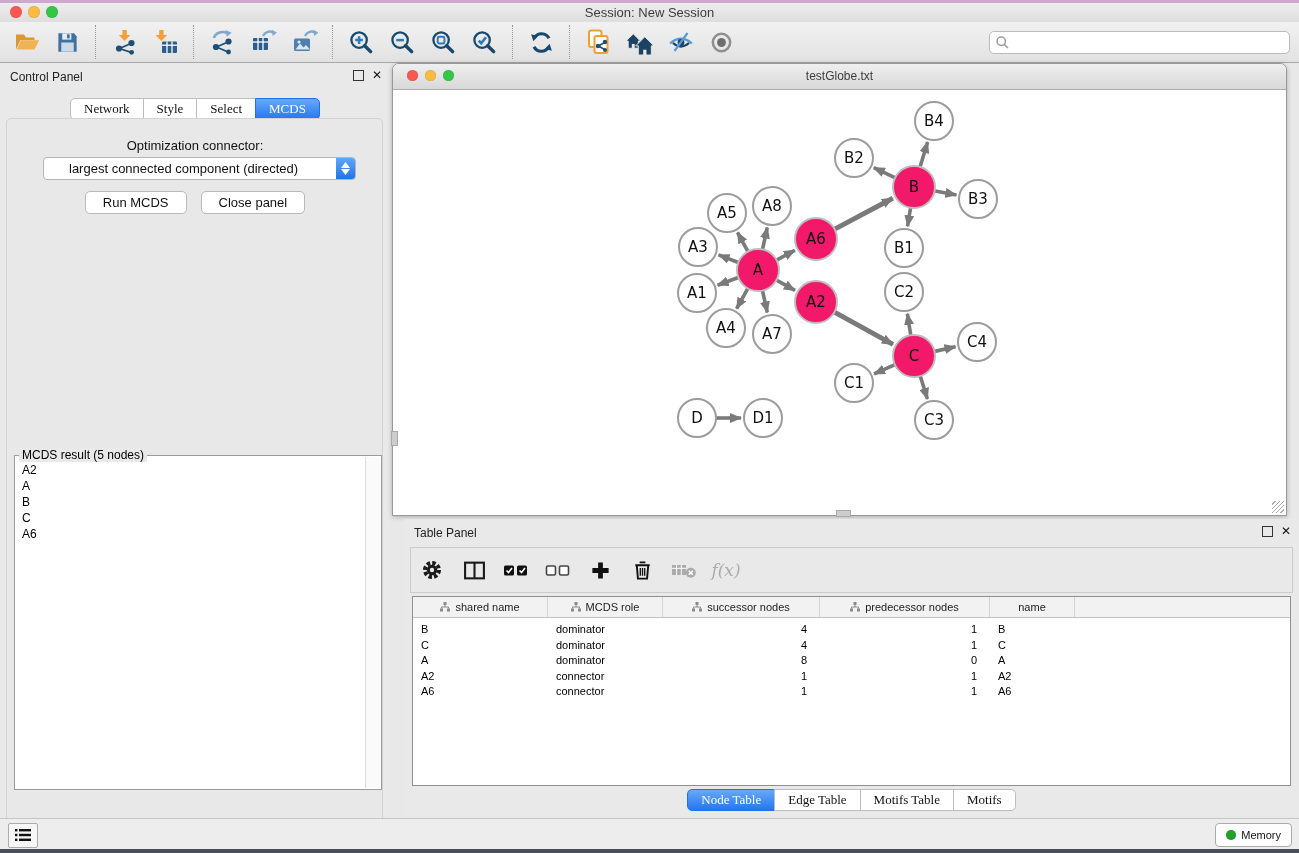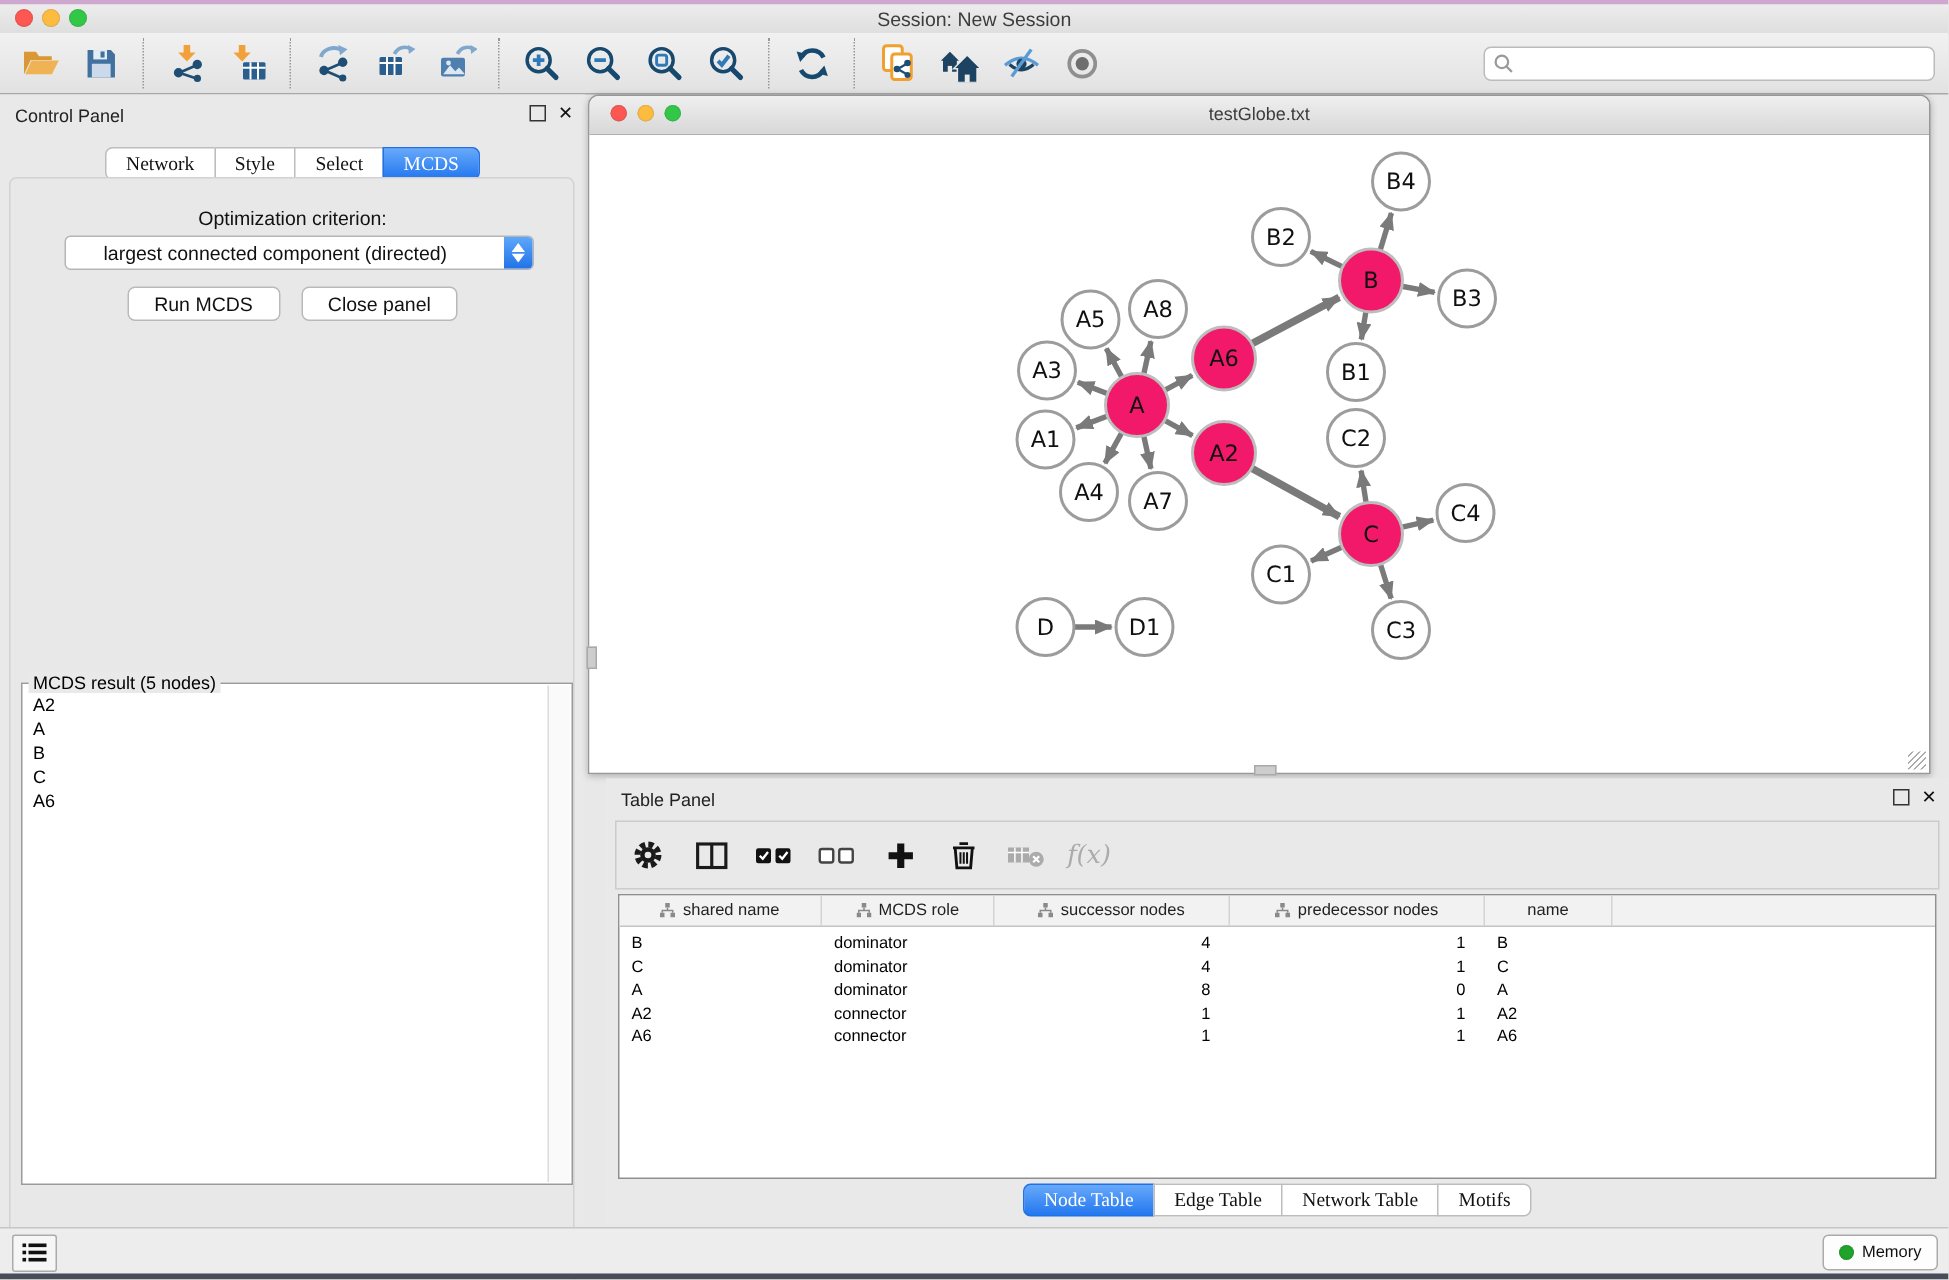"Optimization criterion:" div.optlabel { text: criterion -> connector }
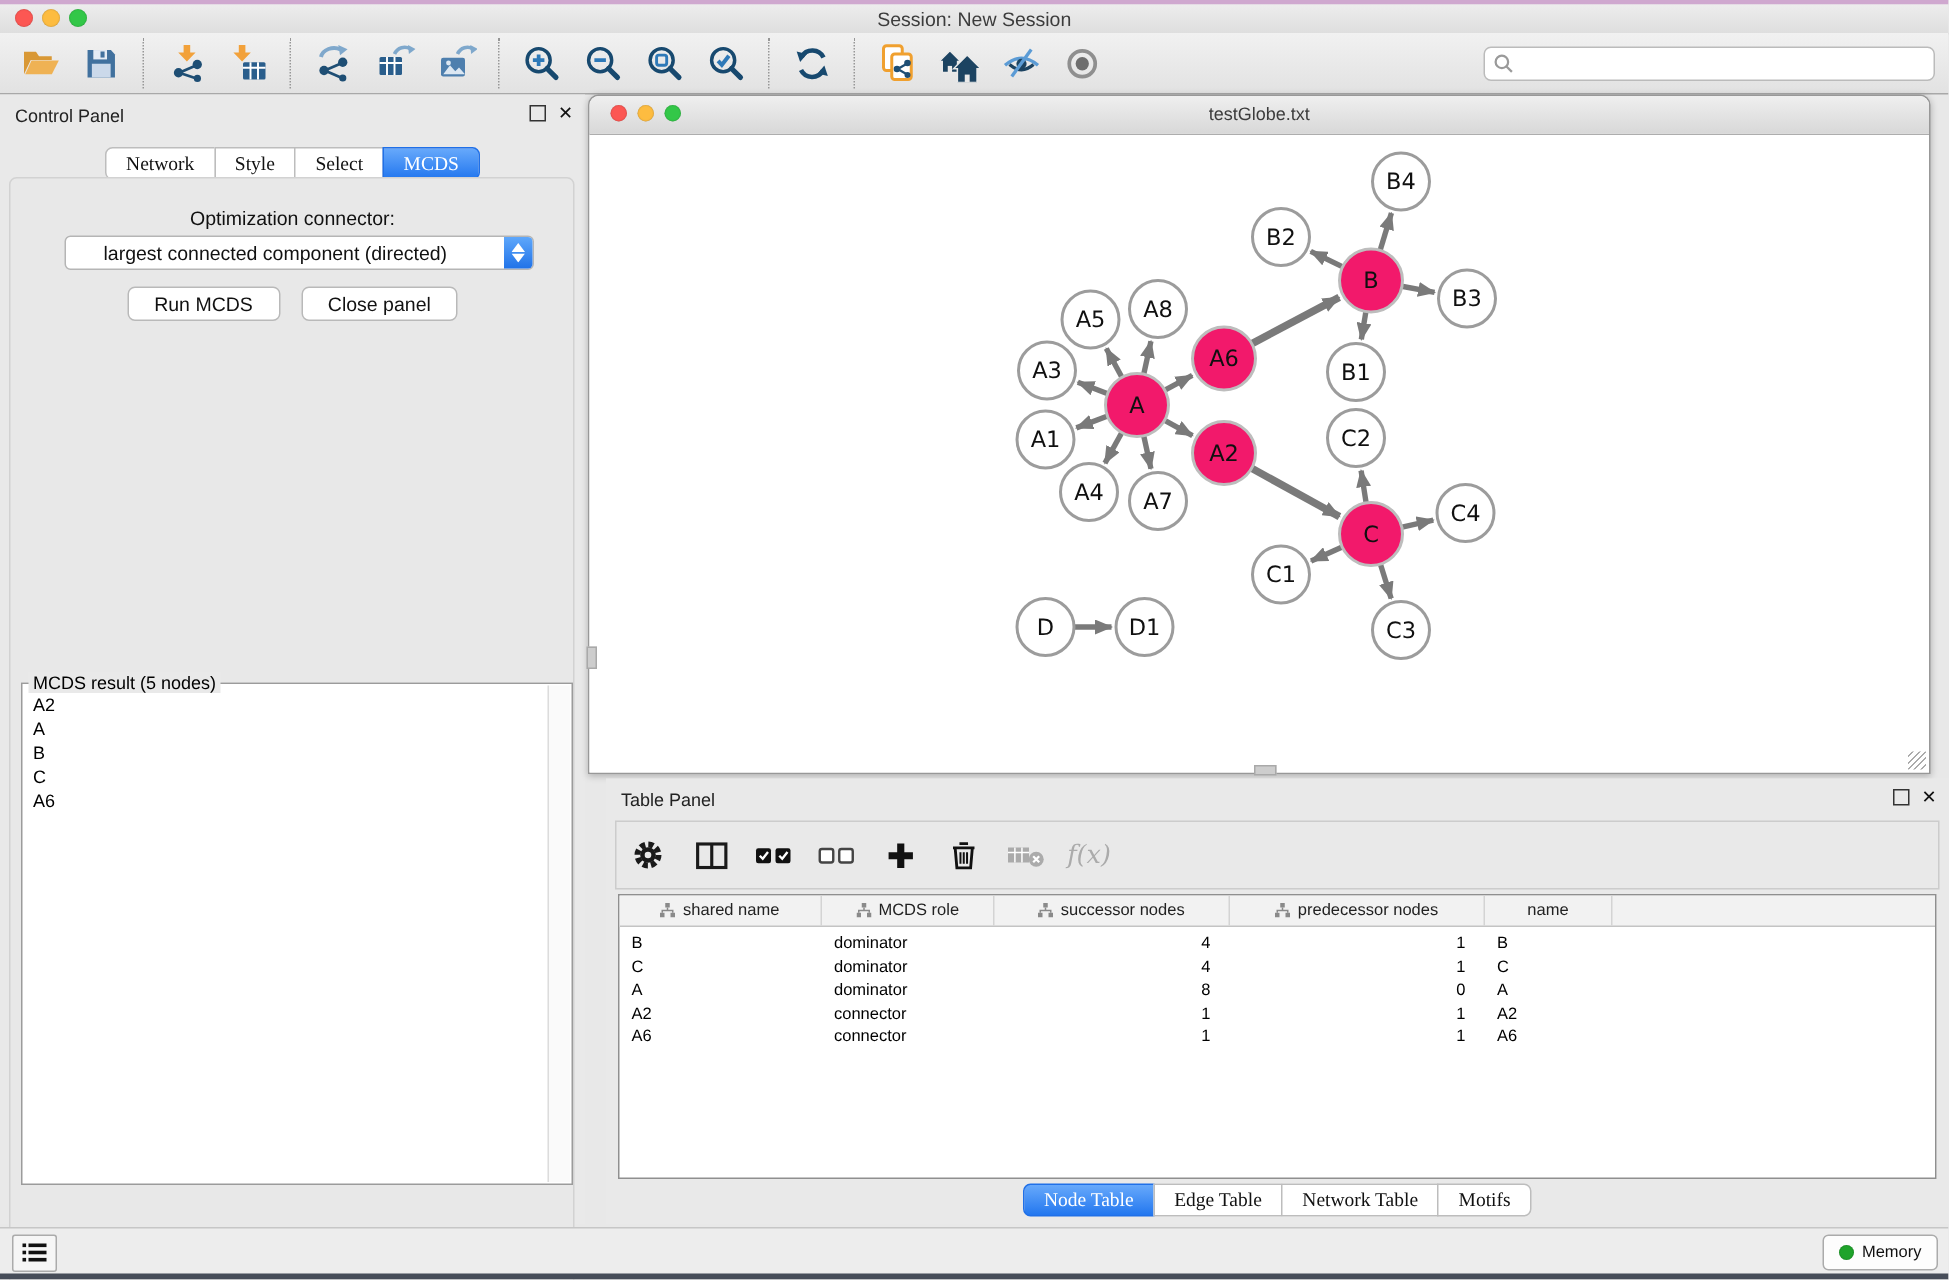"Network Table" div.seg { text: Network -> Motifs }
